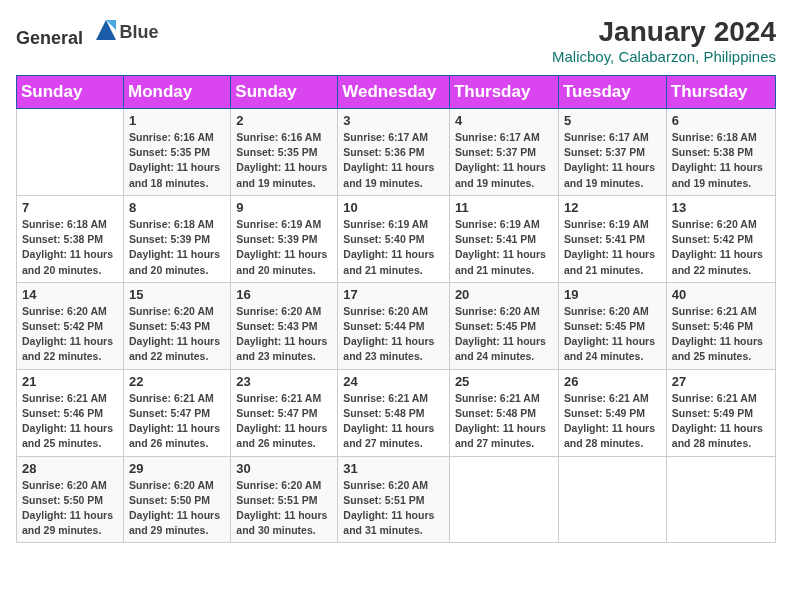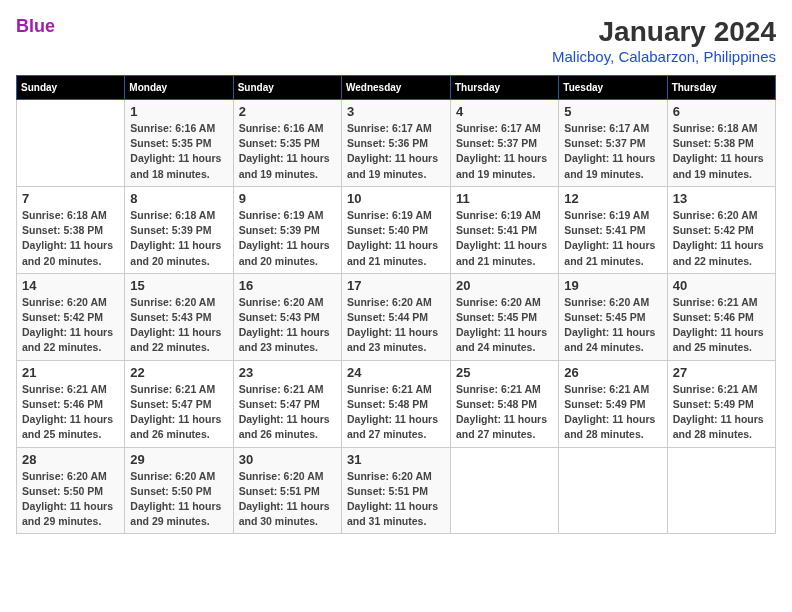"General" div { html: none -> <div> <span>General</span> <svg> <polygon></polygon> <polygon></polygon> </svg> </div> }
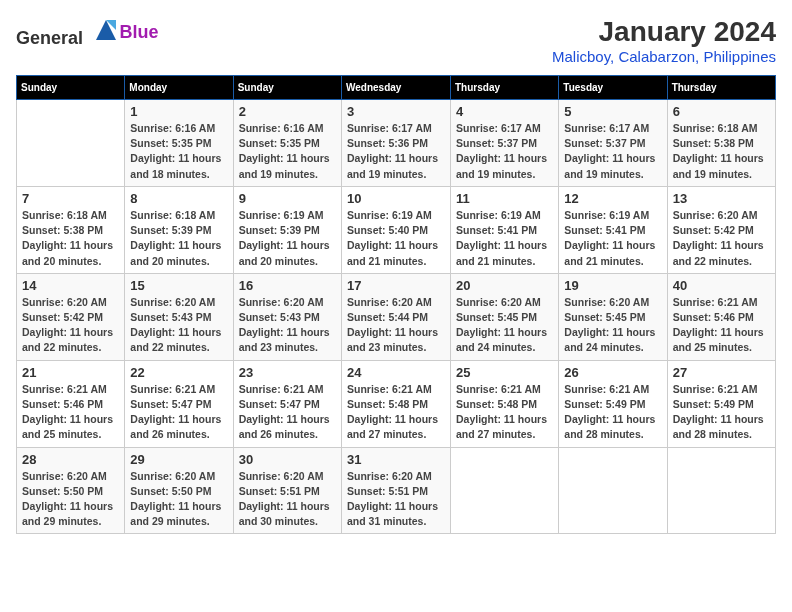"Blue" .logo-text-blue { color: #a21caf -> #404040 }
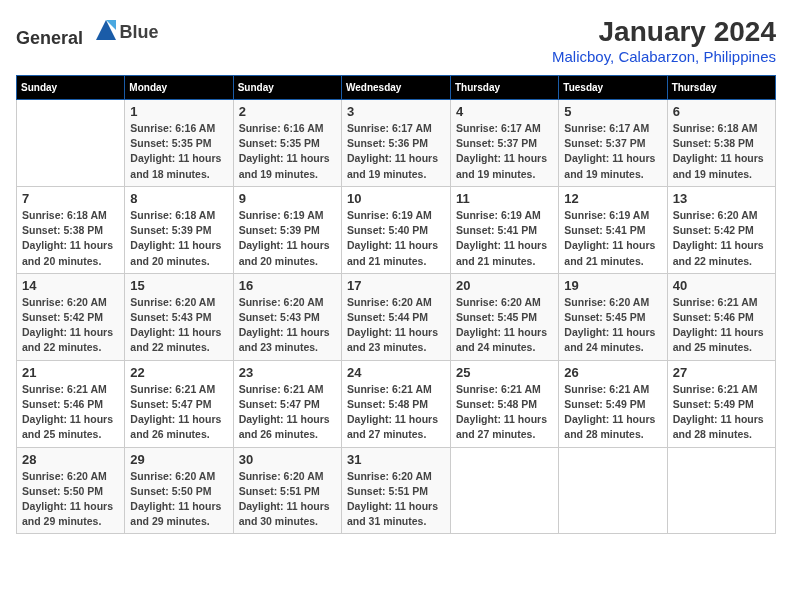"Malicboy, Calabarzon, Philippines" .calendar-subtitle { color: #1d4ed8 -> #0f766e }
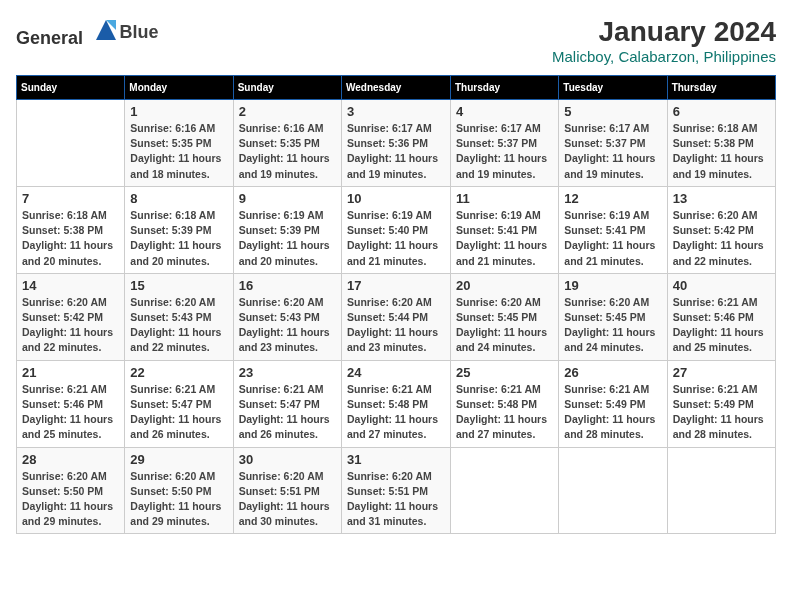"Sunday" thead tr th { background-color: #000000 -> #d946ef; font-size: 10px -> 17px }
